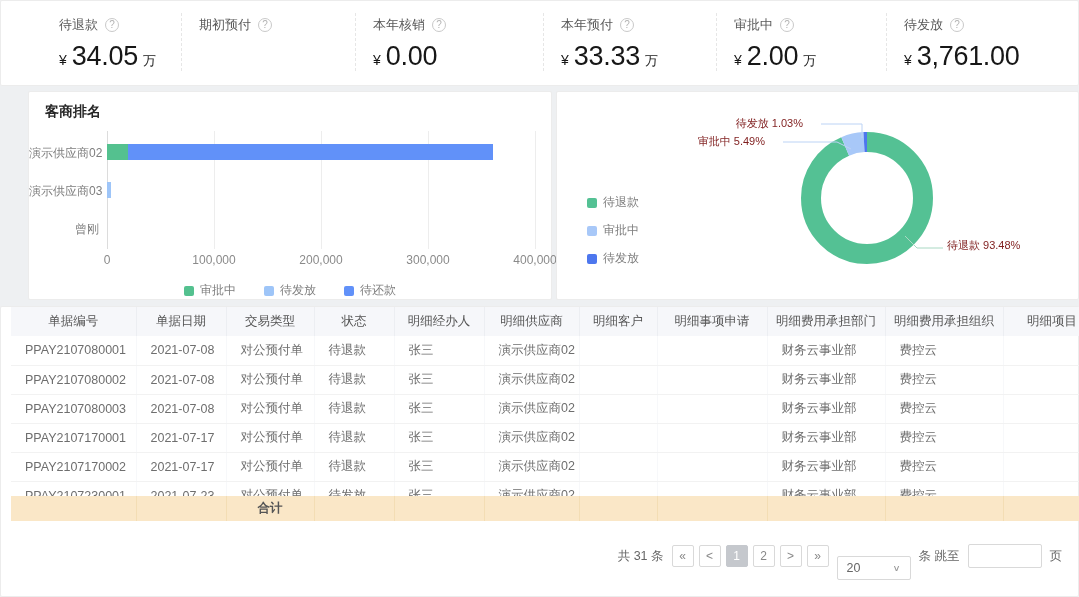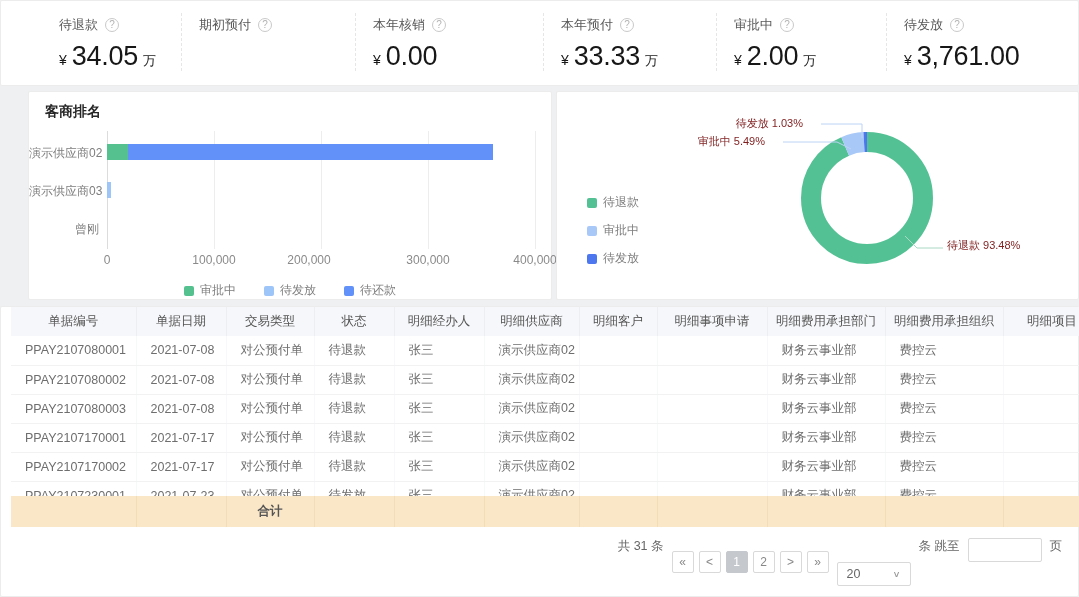"200,000" span.xtick { left: 202px -> 214px }
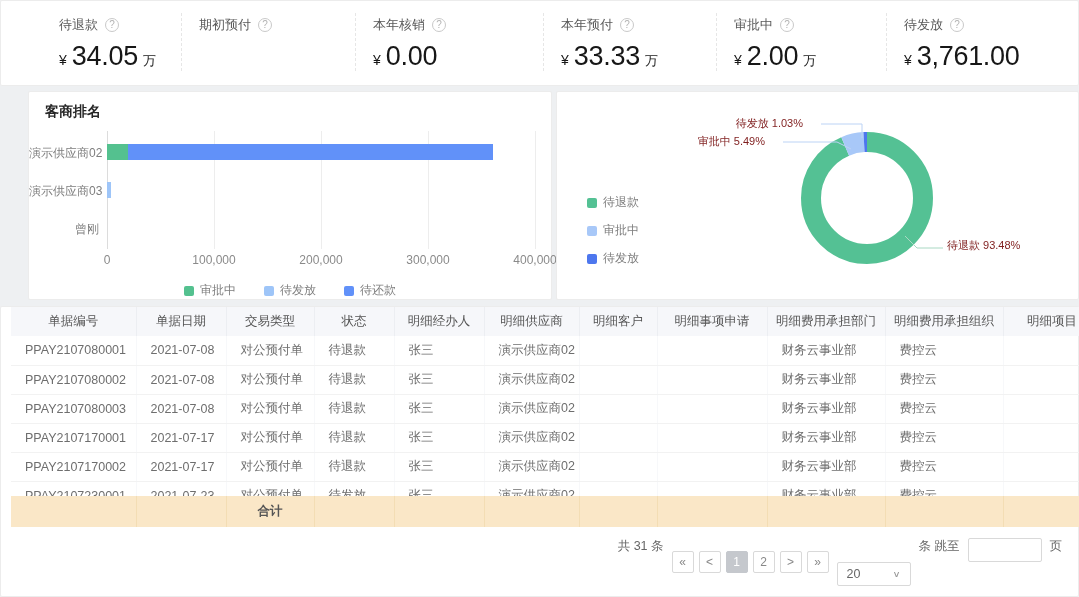"合计" .total-row td { height: 31px -> 25px }
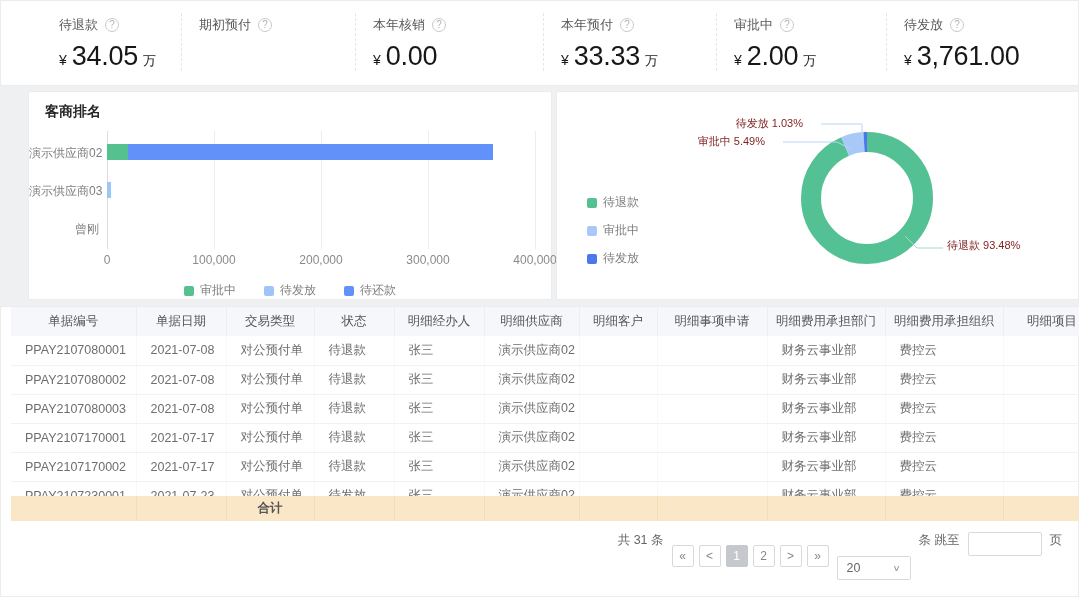"共 31 条" .pagination { align-items: none -> center }
